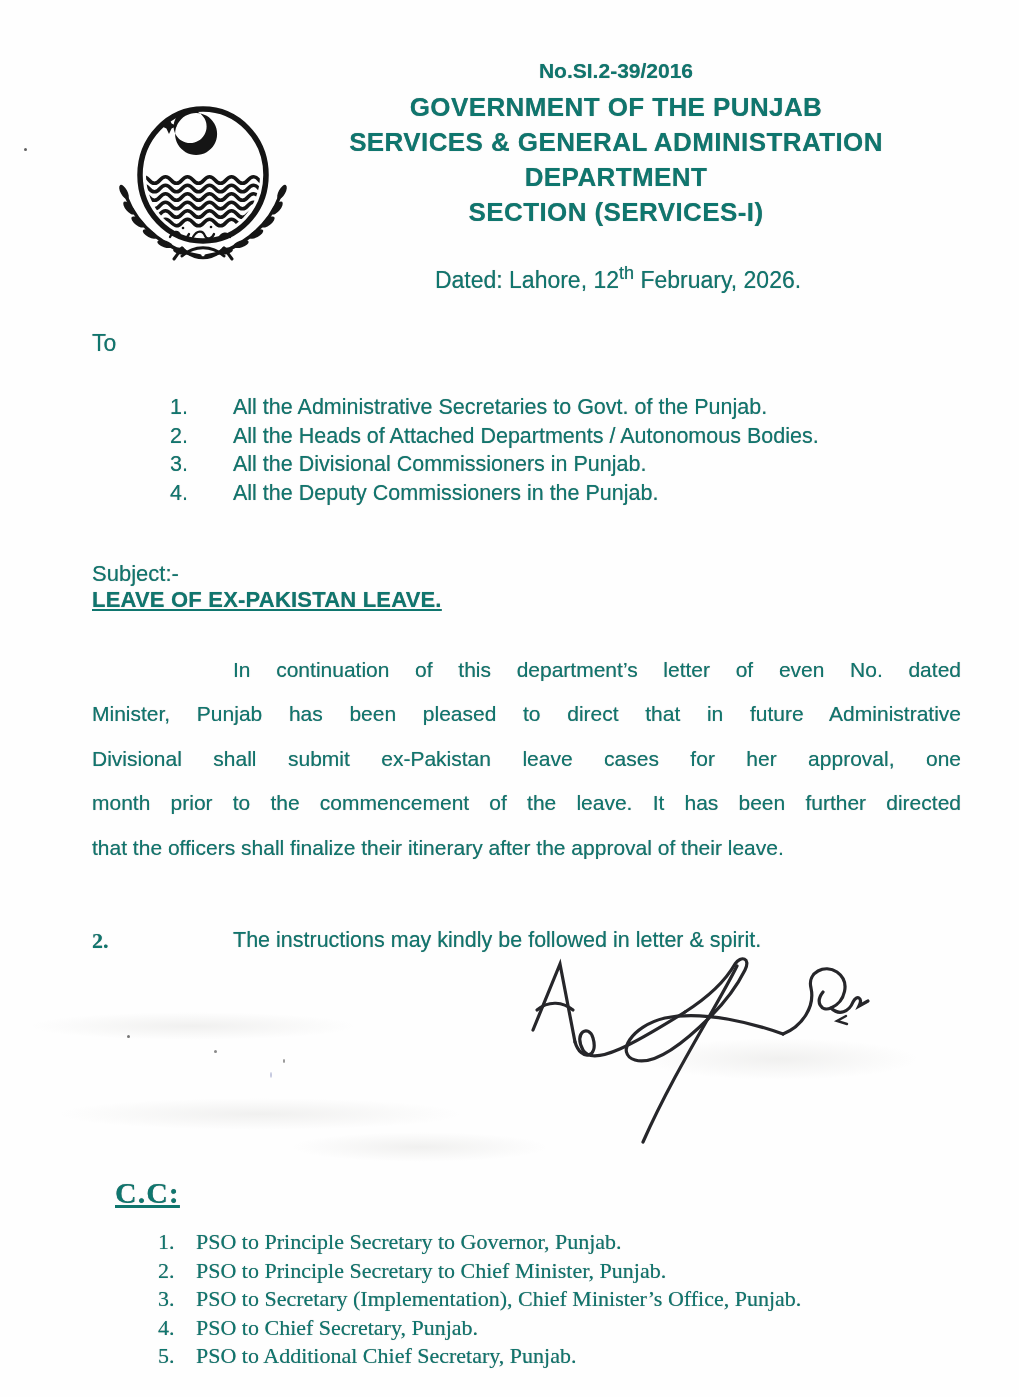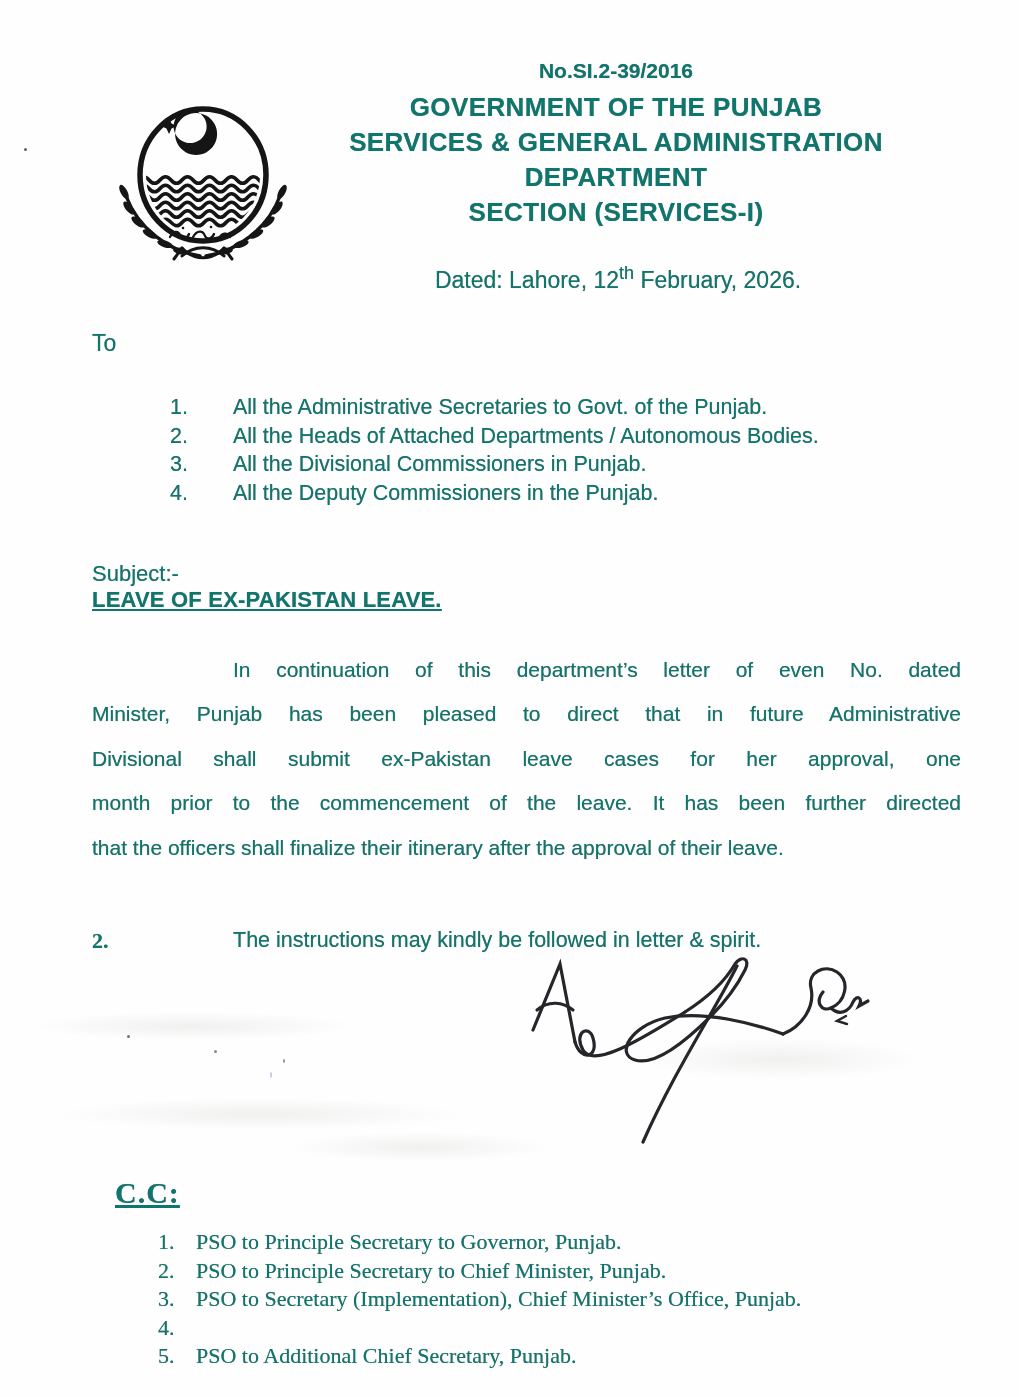"PSO to Chief Secretary, Punjab." span { html: none -> <span>PSO to Chief Secretary, Punjab.</span> }
